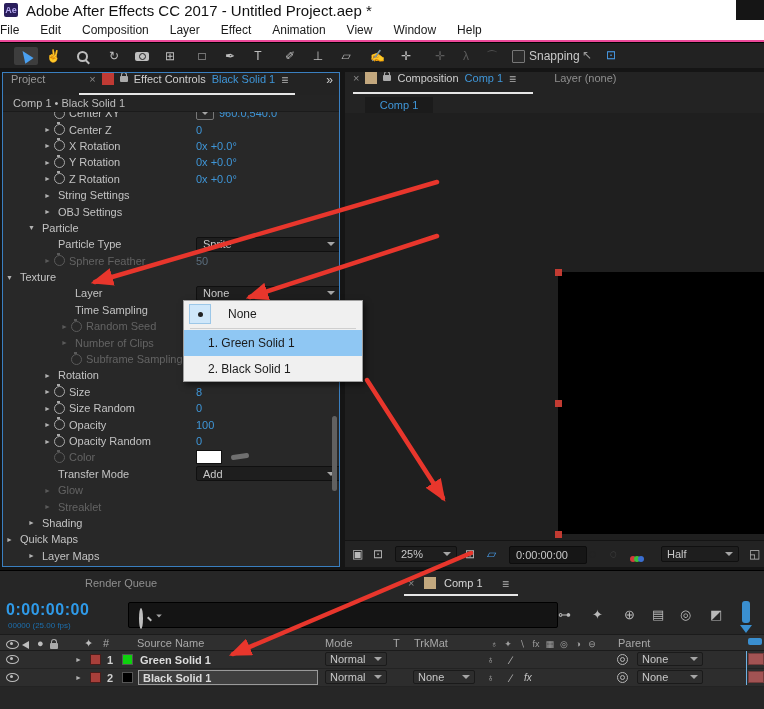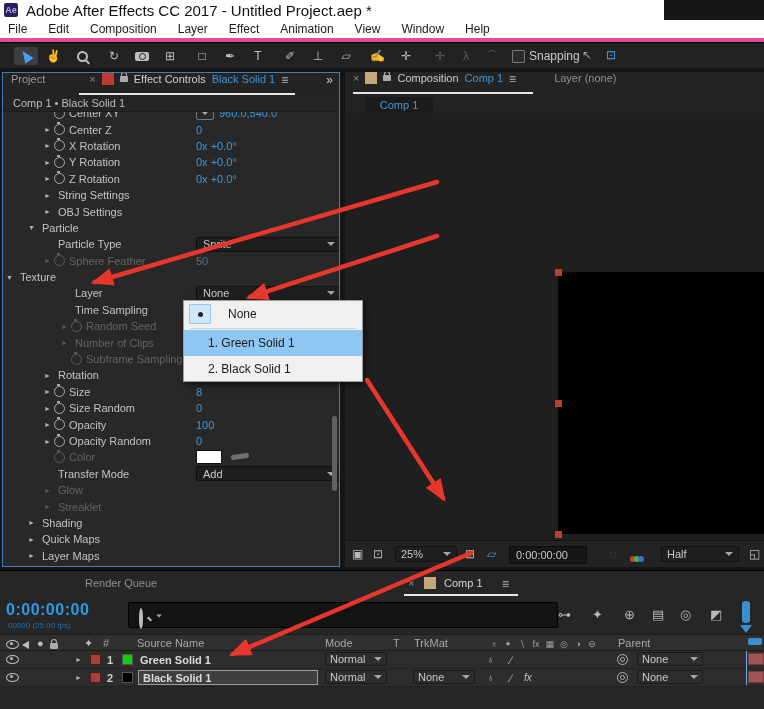"Ae" .titlebar { width: 664px -> 736px }
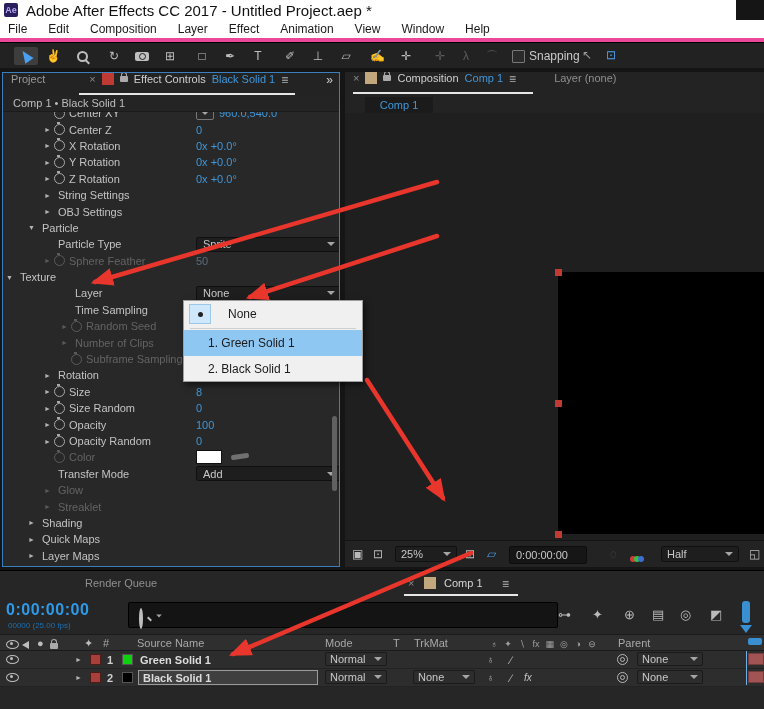"File" .menubar { border-bottom: 4px solid #ec4899 -> 2px solid #ec4899; padding-left: 8px -> none }
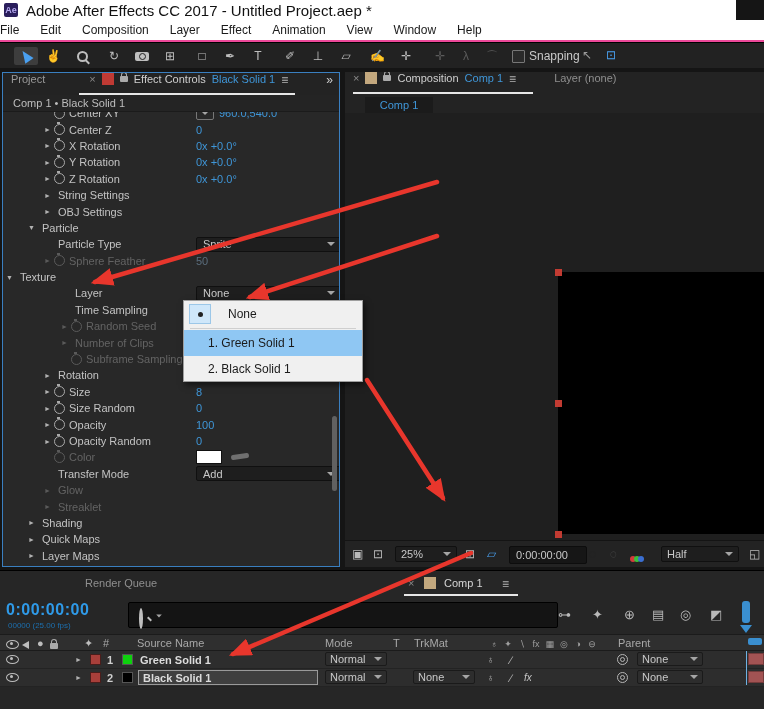"Quick Maps" div.ec-row { padding-left: 22px -> none }
